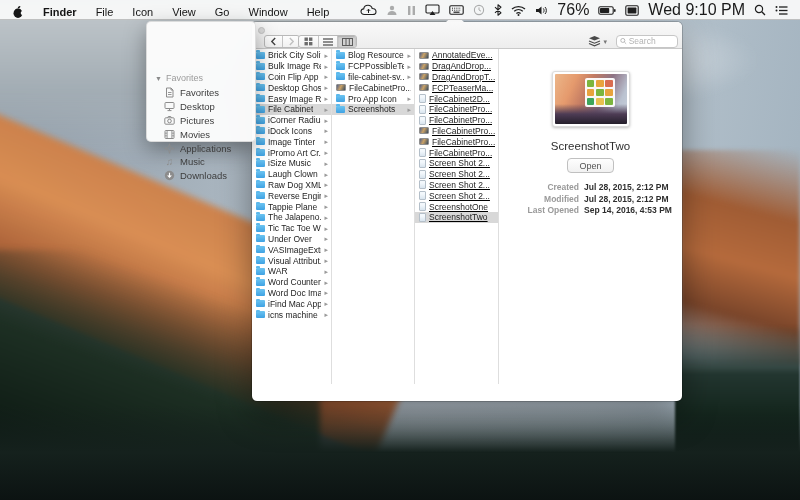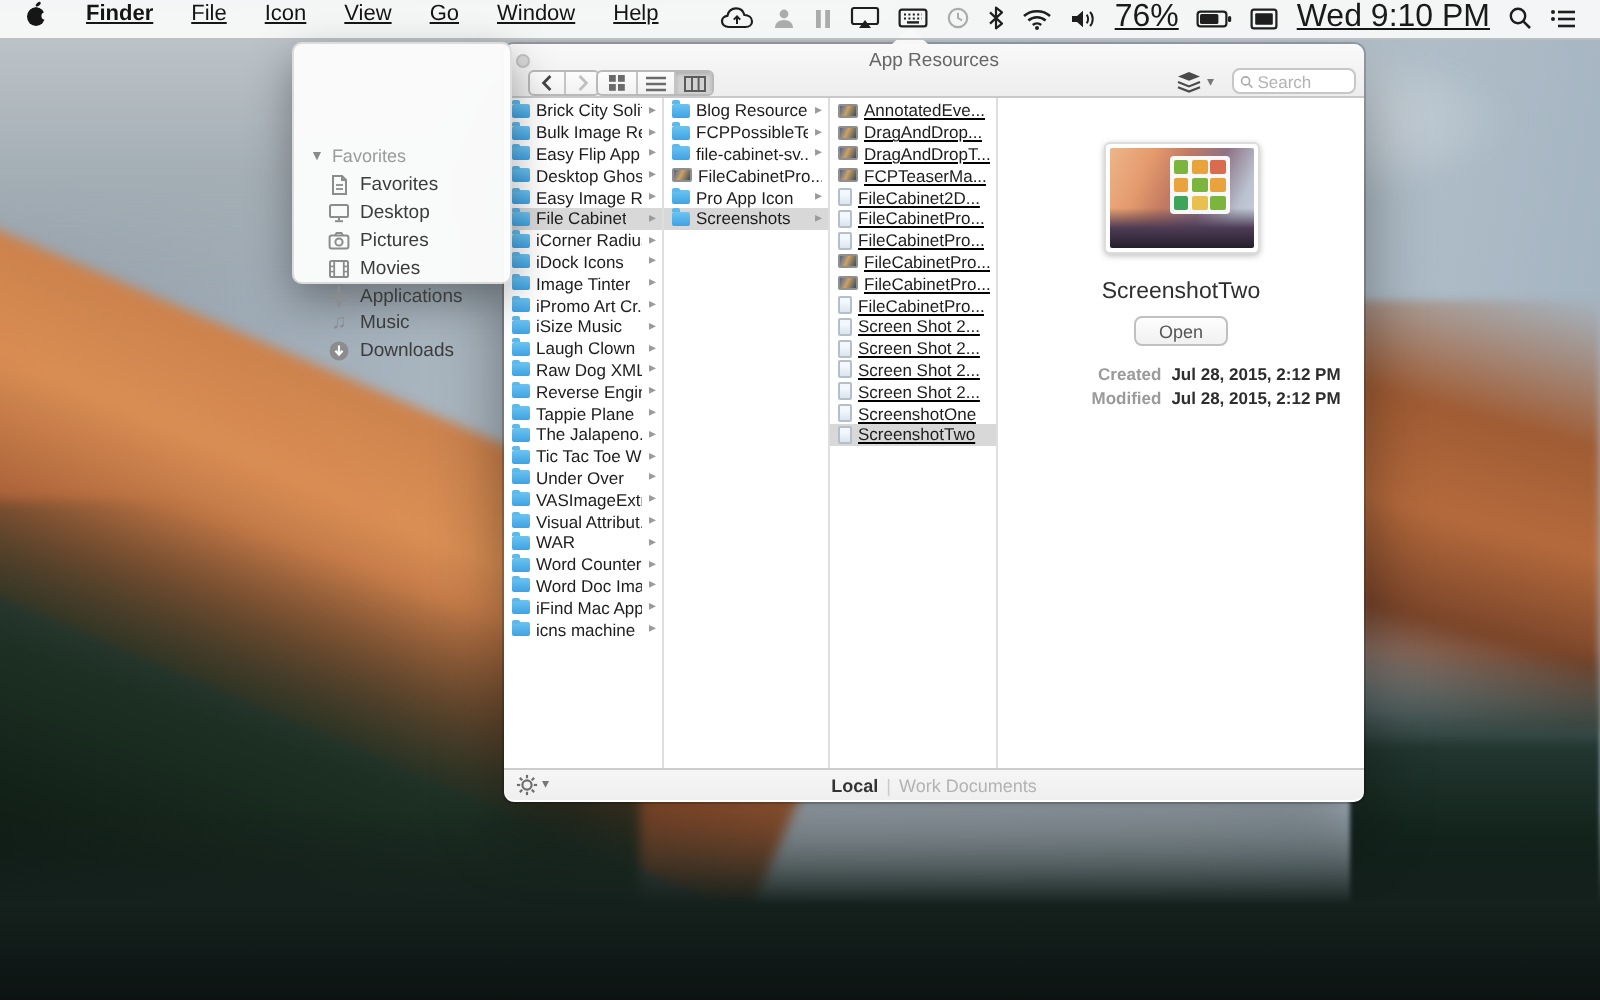"Finder" .menubar { align-items: flex-start -> flex-end; text-decoration: underline -> none }
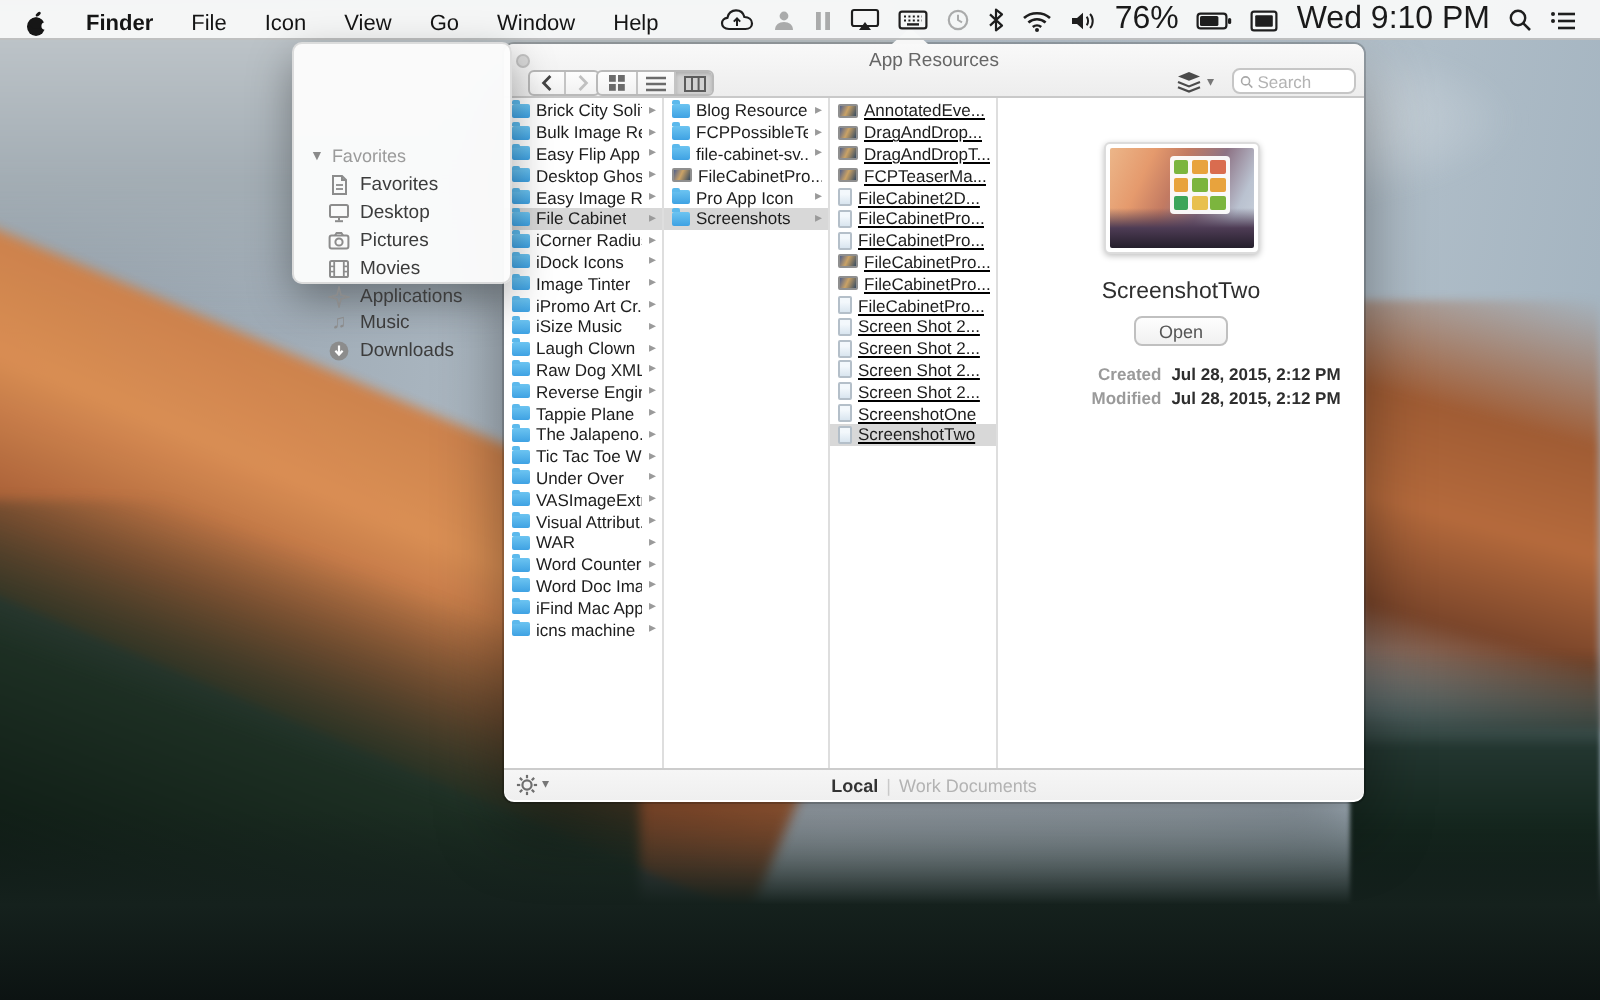"App Resources" div.win-title { html: <div>App Resources</div> -> none }
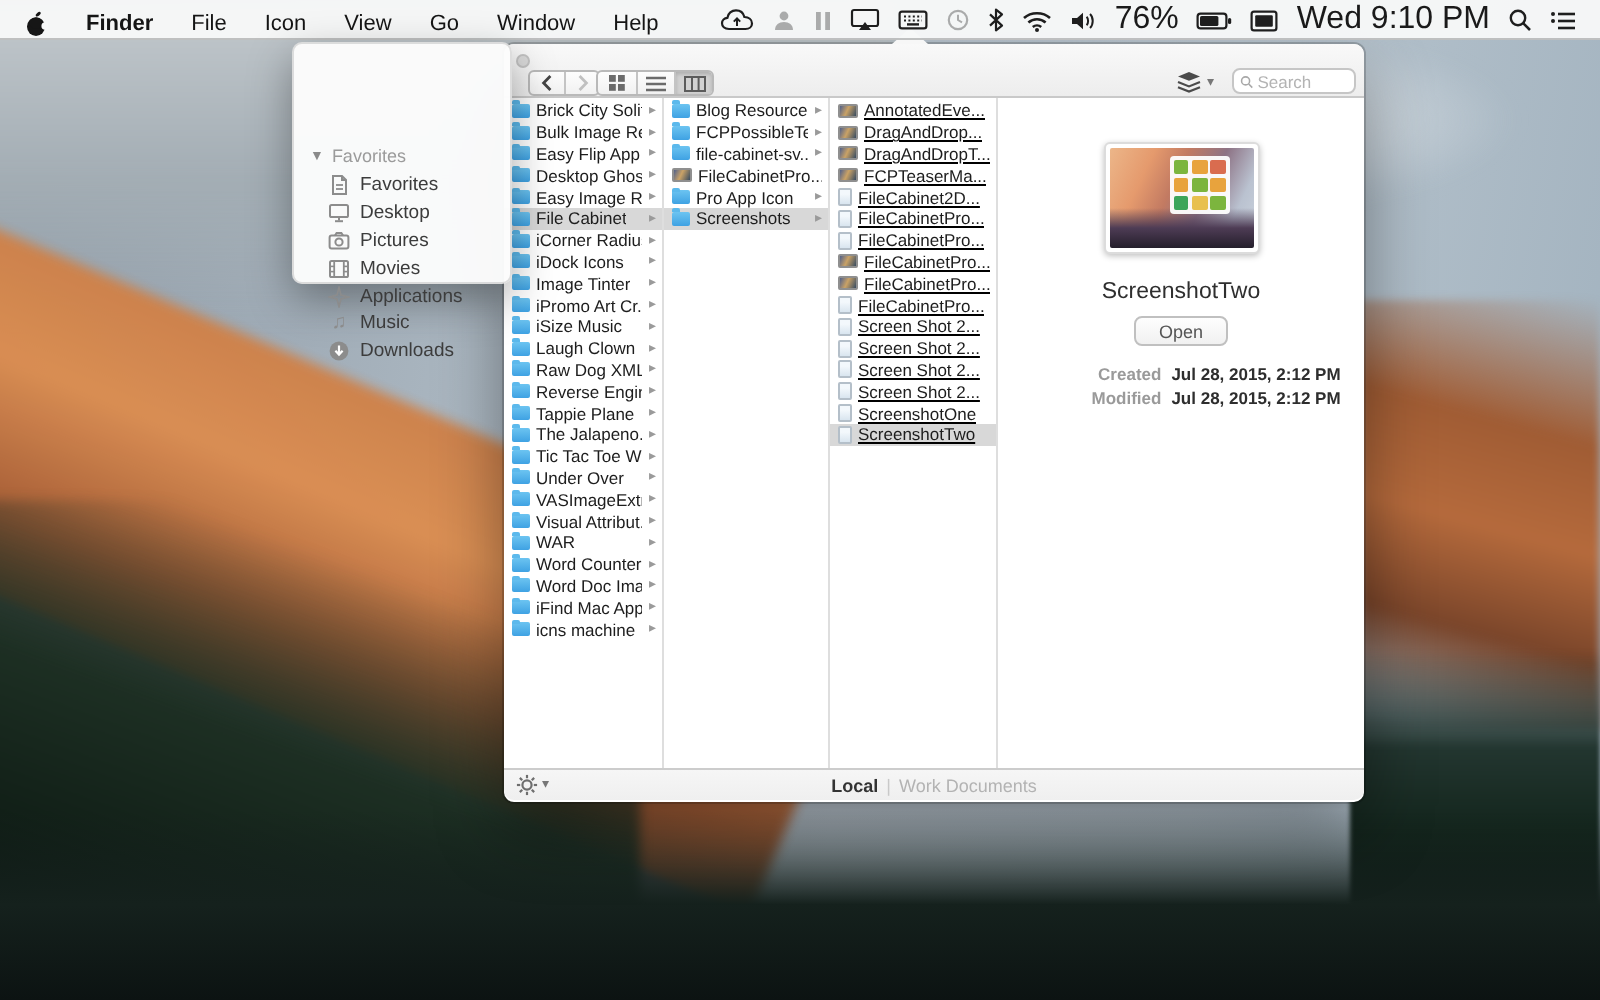"Search" .tb-right { align-items: none -> center }
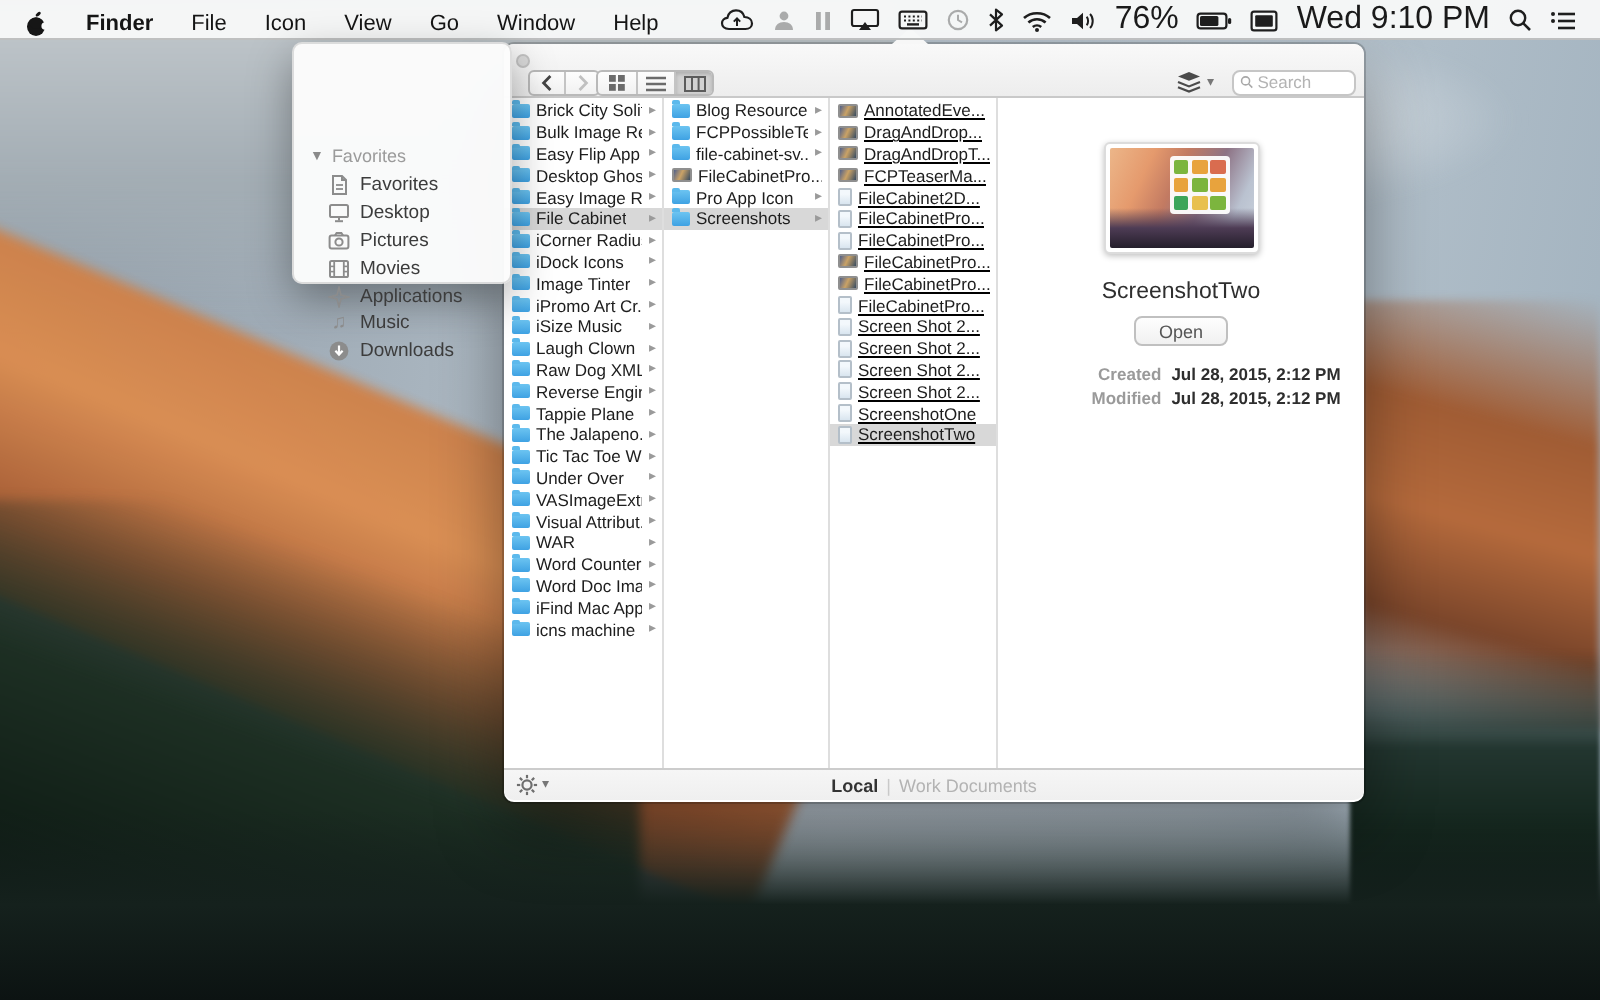"Easy Flip App" span.lbl { text: Easy -> Coin }
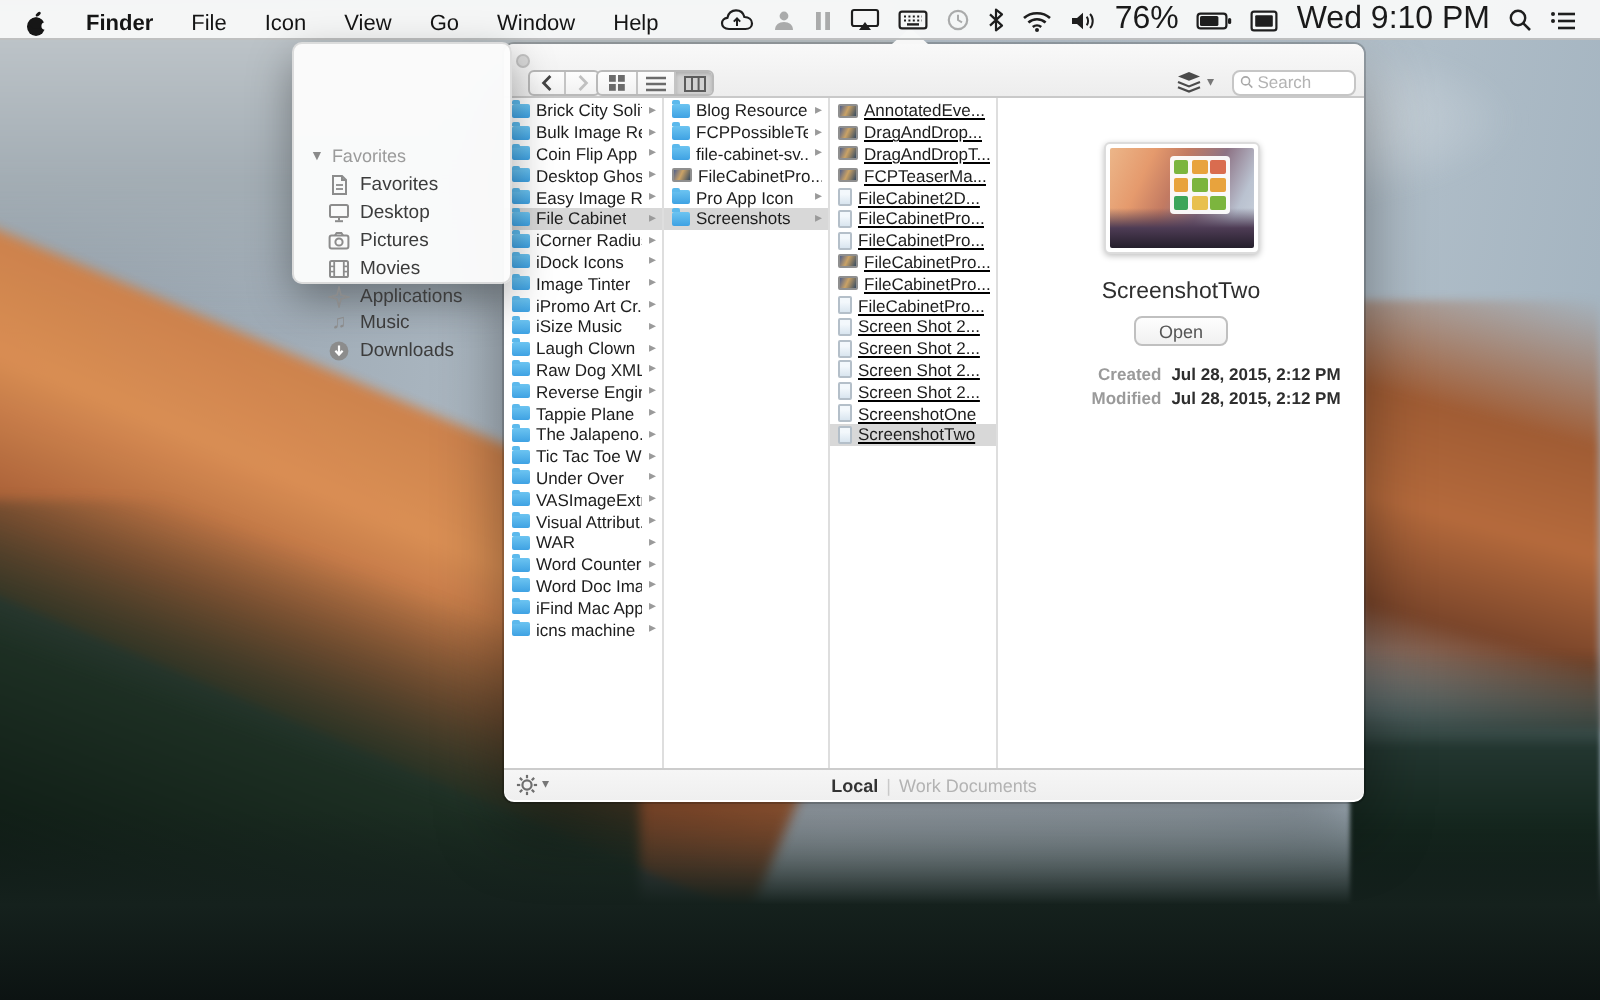"Last Opened" div.meta-row { html: none -> <div> <span>Last Opened</span> <span>Sep 14, 2016, 4:53 PM</span> </div> }
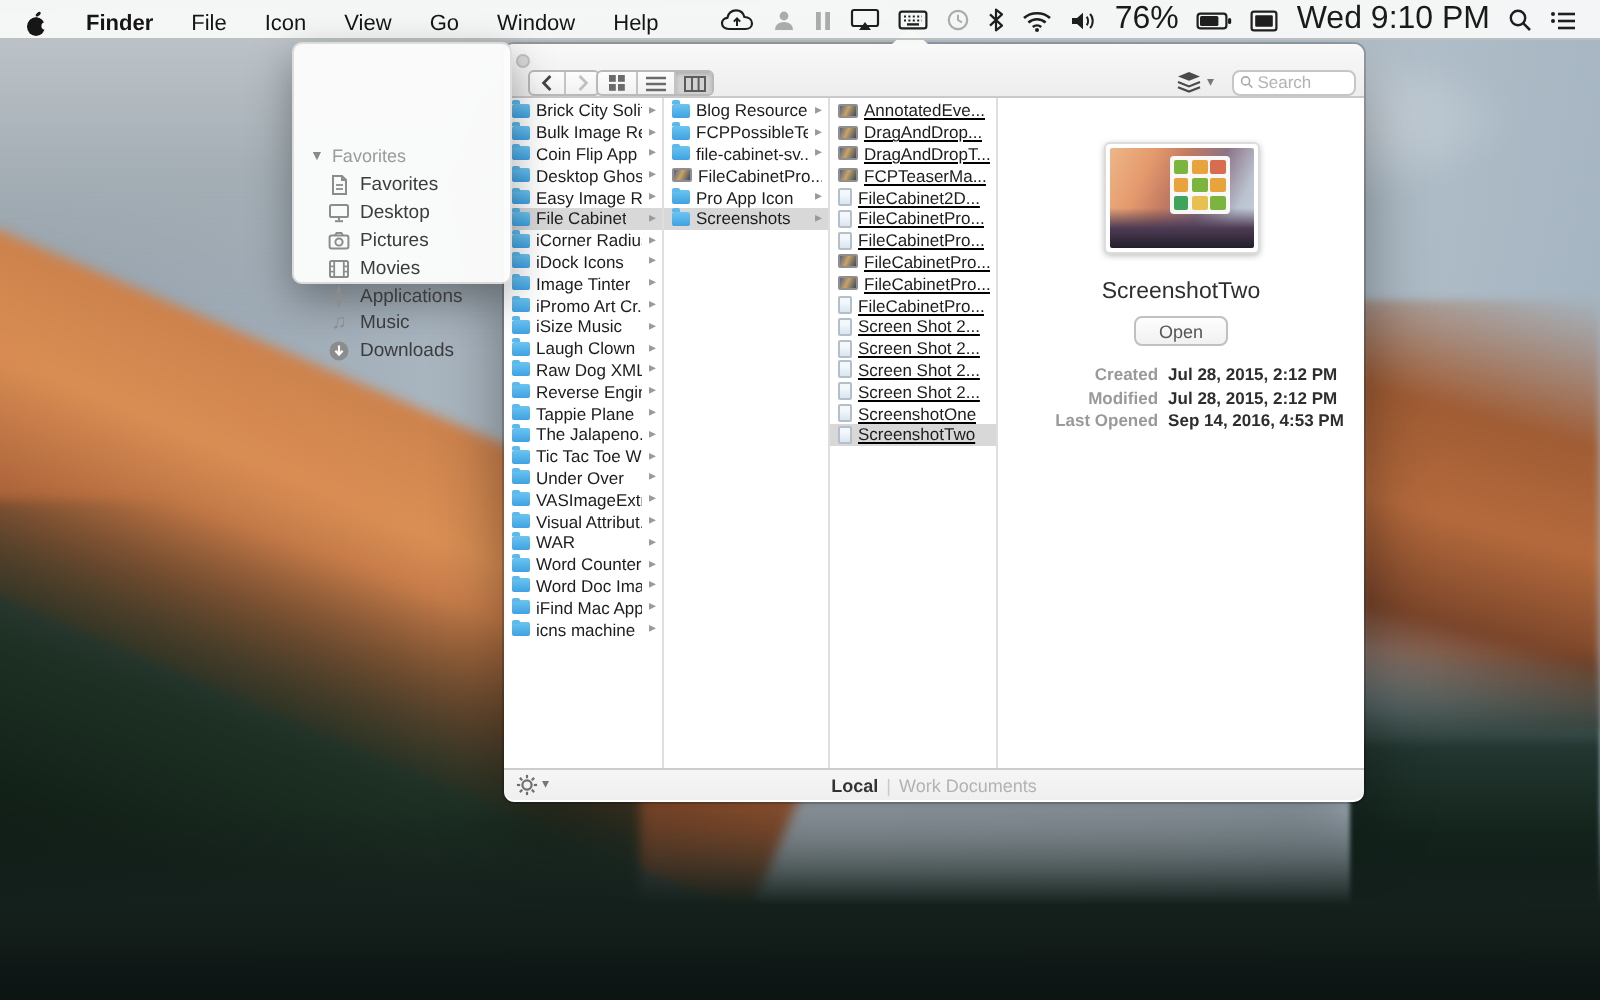"Local" div.footer { html: <div> <span> <svg> <circle></circle> <g> <line></line> <line></line> <line></line> <line></line> <line></line> <line></line> <line></line> <line></line> </g> </svg> <span>▾</span> </span> <span>Local</span> <span>|</span> <span>Work Documents</span> </div> -> none }
